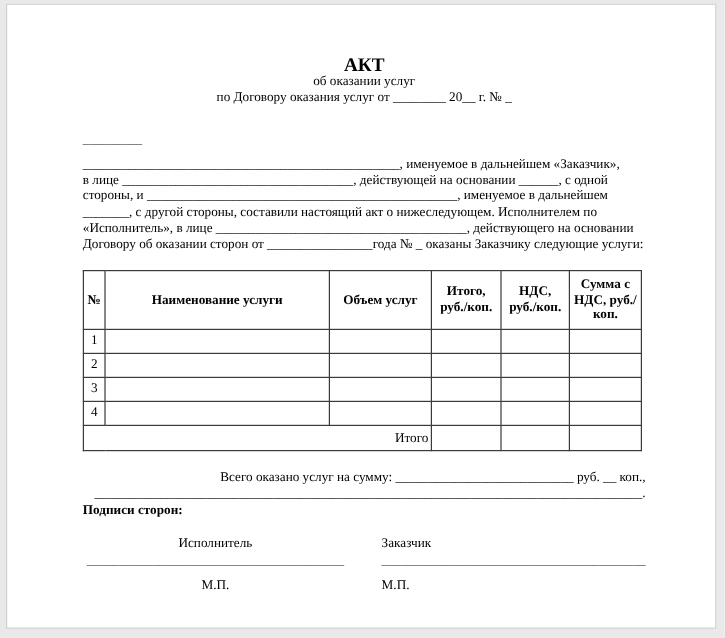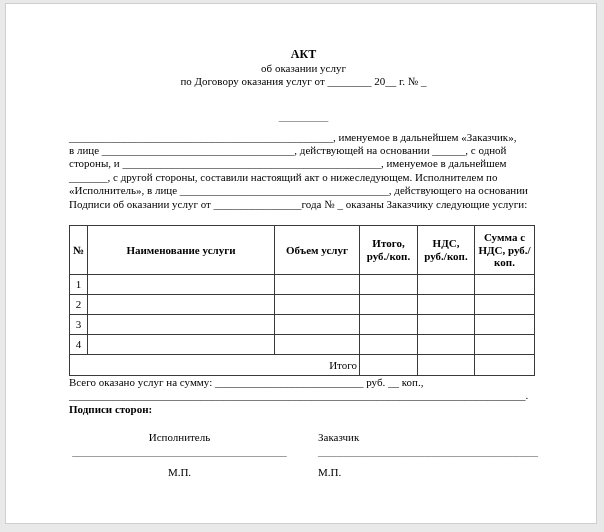"АКТ" .title-main { font-size: 12px -> 16px }
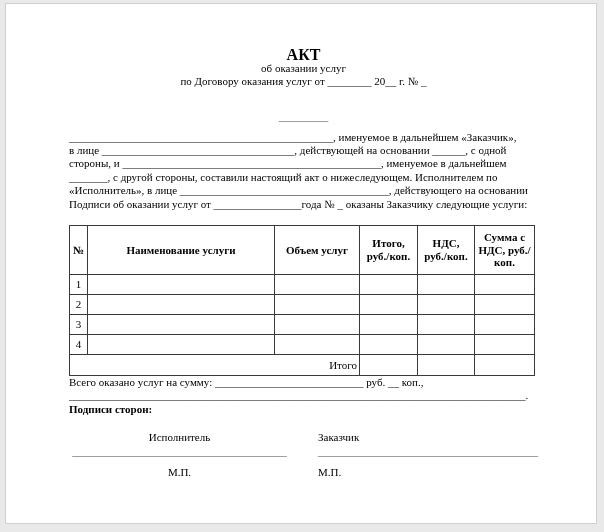"_________" .blank-row { justify-content: center -> flex-start }
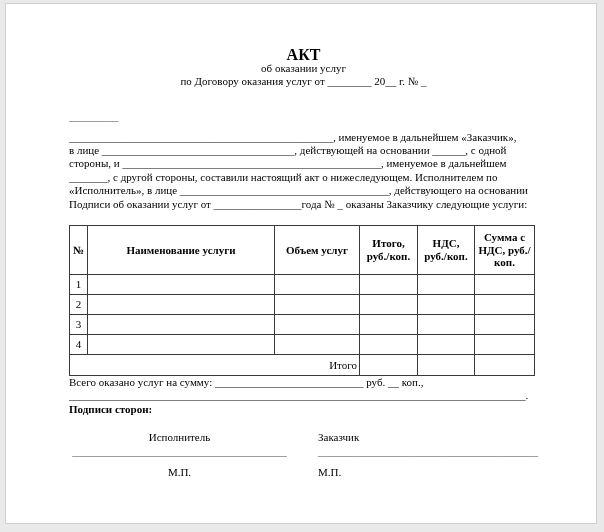"Подписи об оказании услуг от" div { text: Подписи об оказании услуг -> Договору об оказании сторон }
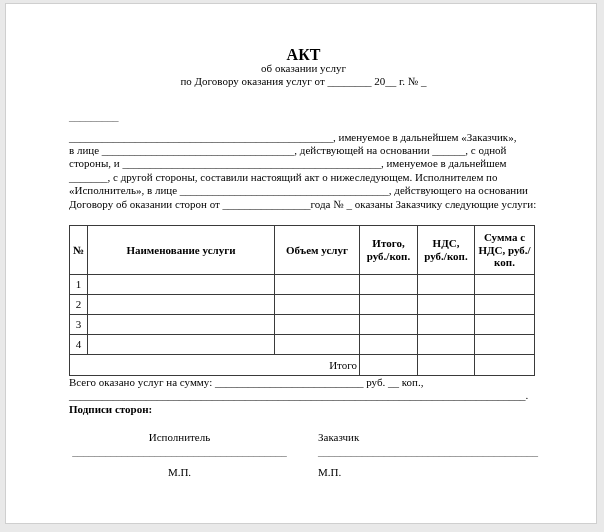"Всего оказано услуг на сумму:" .summary { margin-top: none -> 16px; text-align: none -> right }
